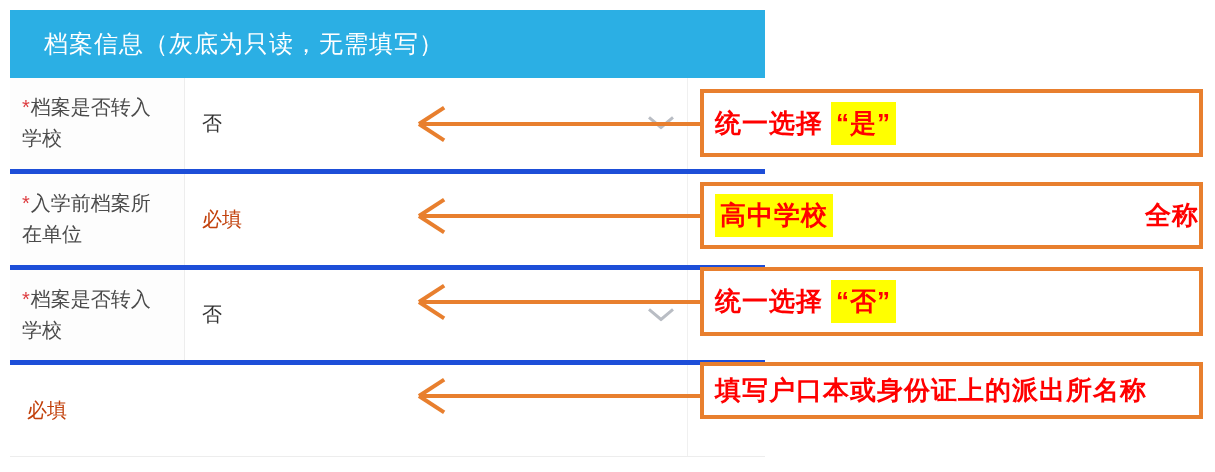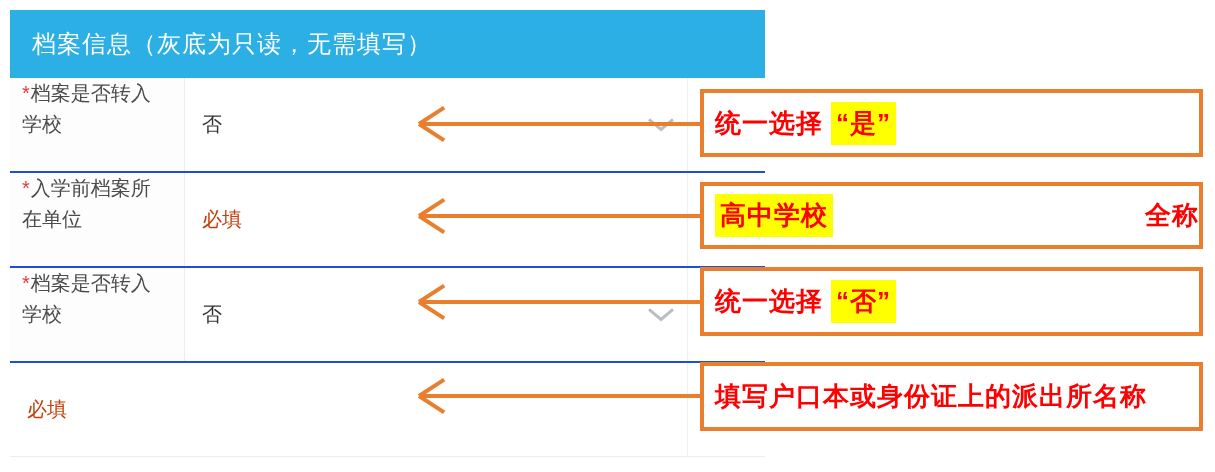"档案信息（灰底为只读，无需填写）" .panel-header { padding-left: 22px -> 34px }
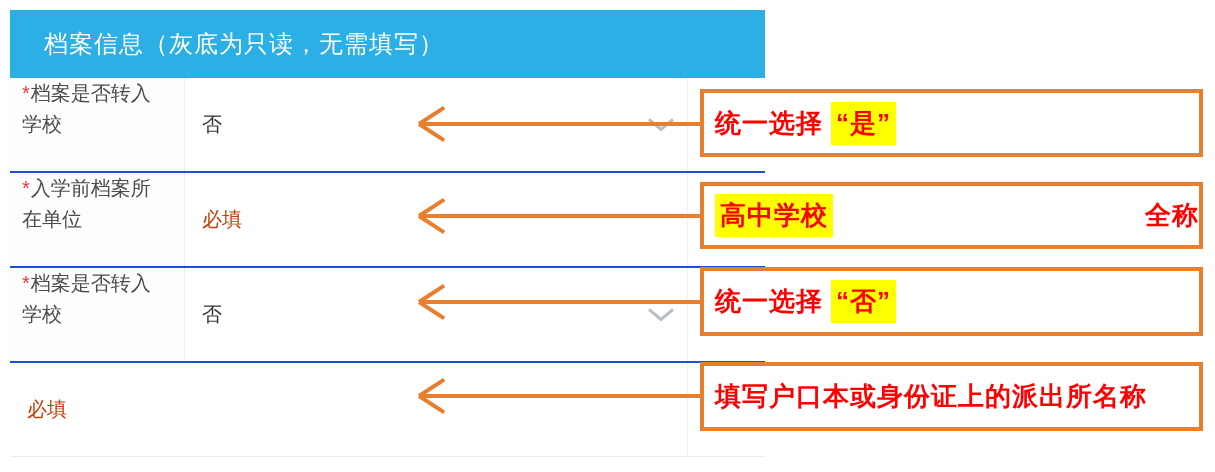"*档案是否转入学校" .cell.label { align-items: flex-start -> center }
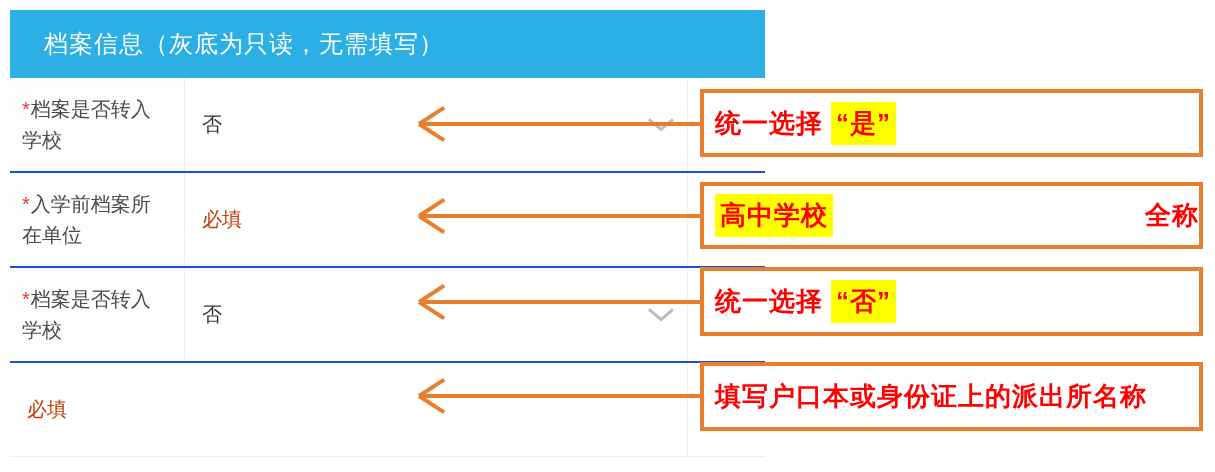"*入学前档案所在单位" .form-row { border-top: 2px solid #1d4ed8 -> 5px solid #1d4ed8 }
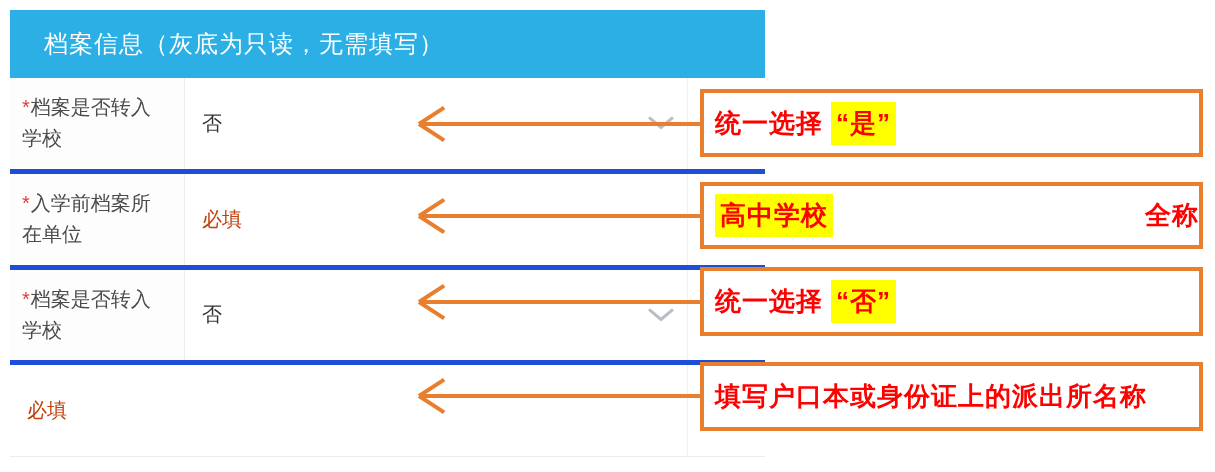"填写户口本或身份证上的派出所名称" .ann.b4 { height: 69px -> 57px }
